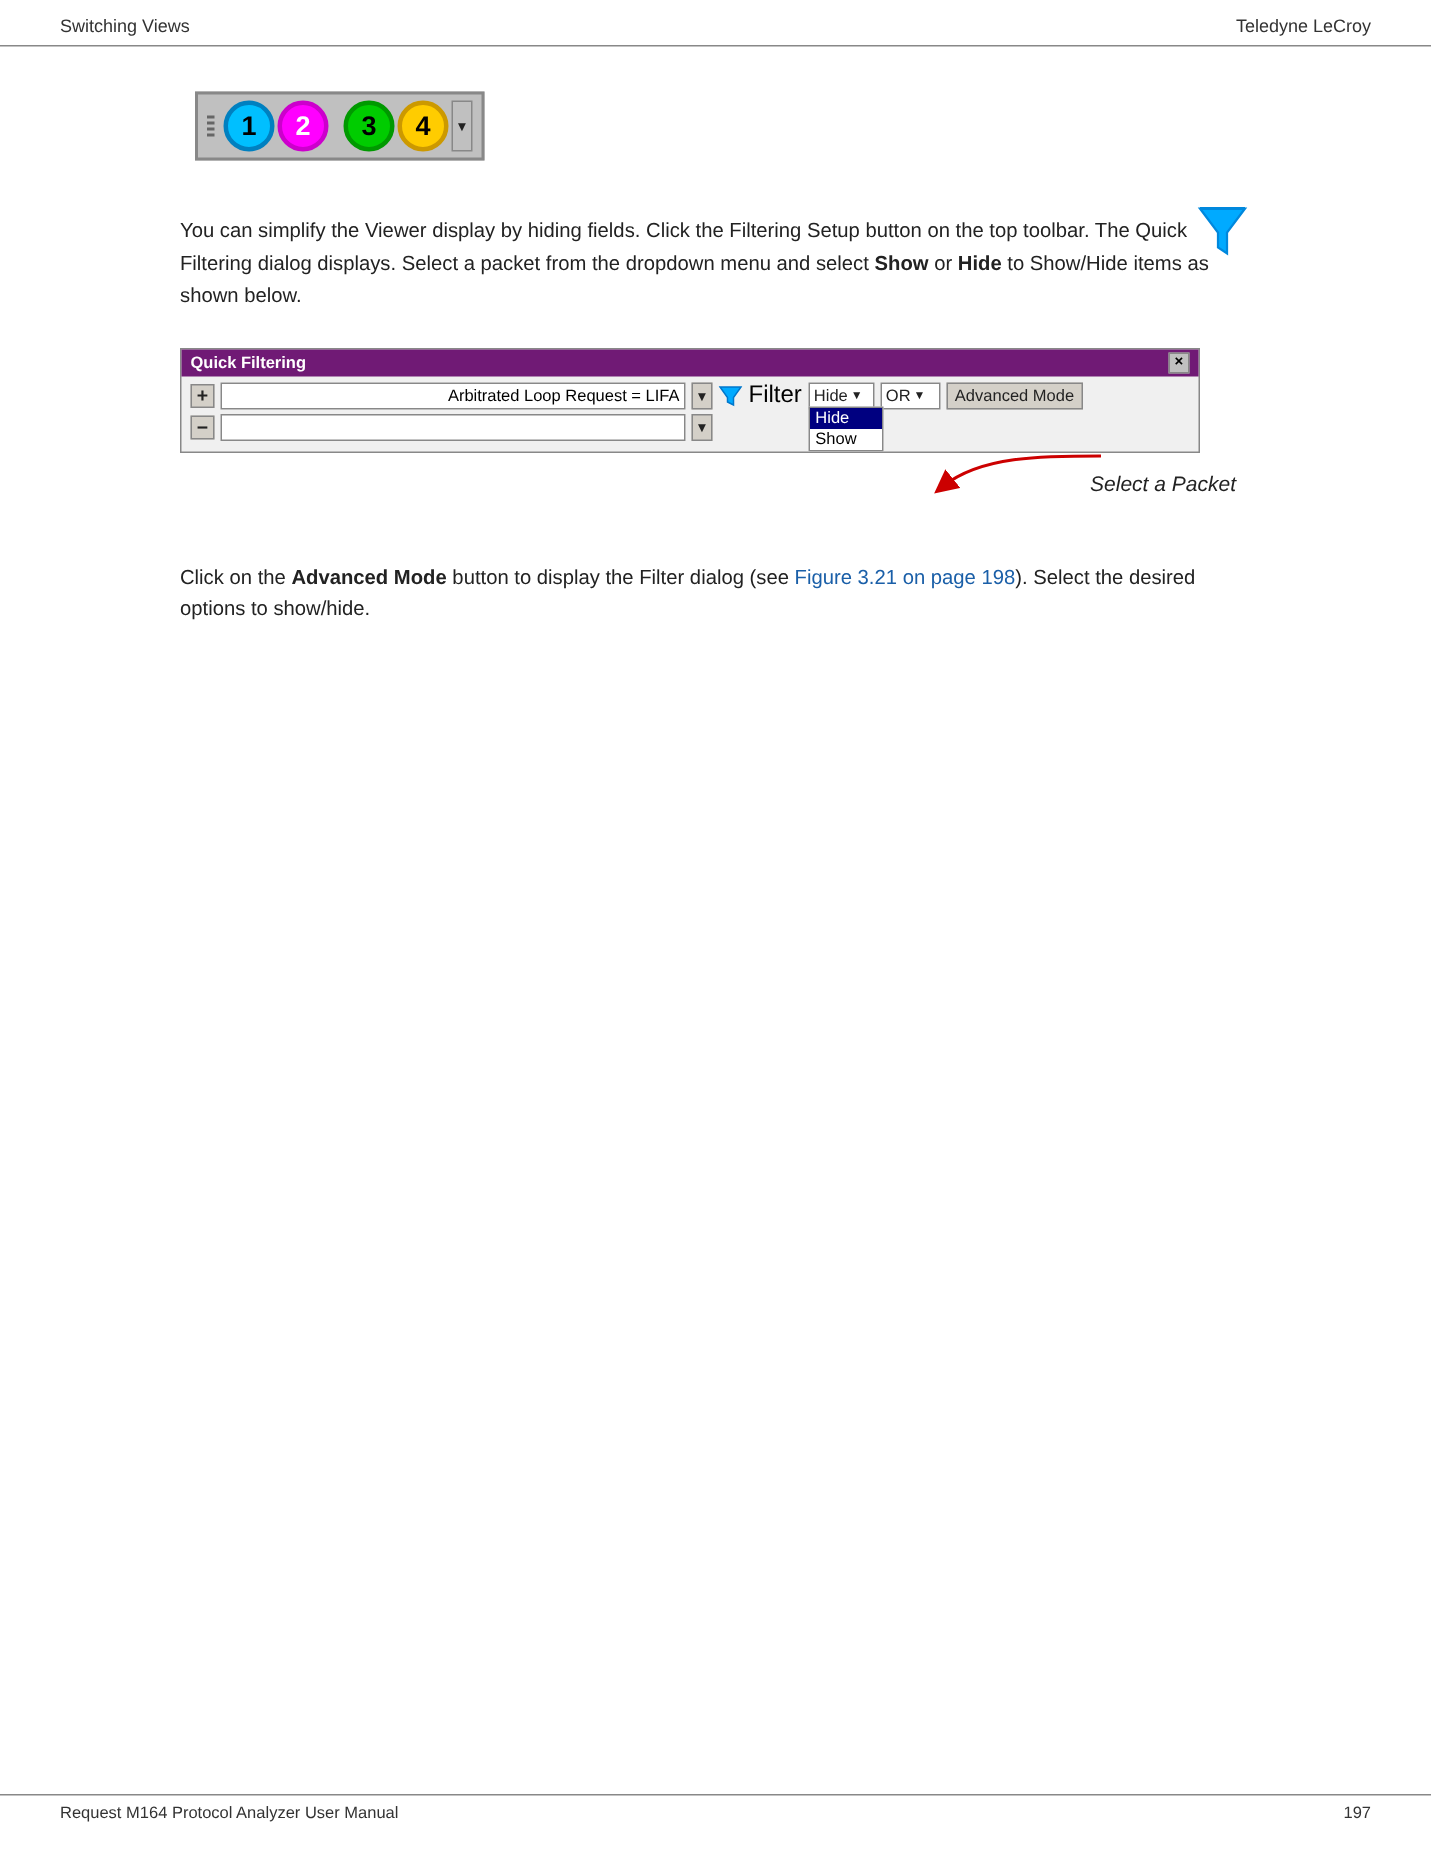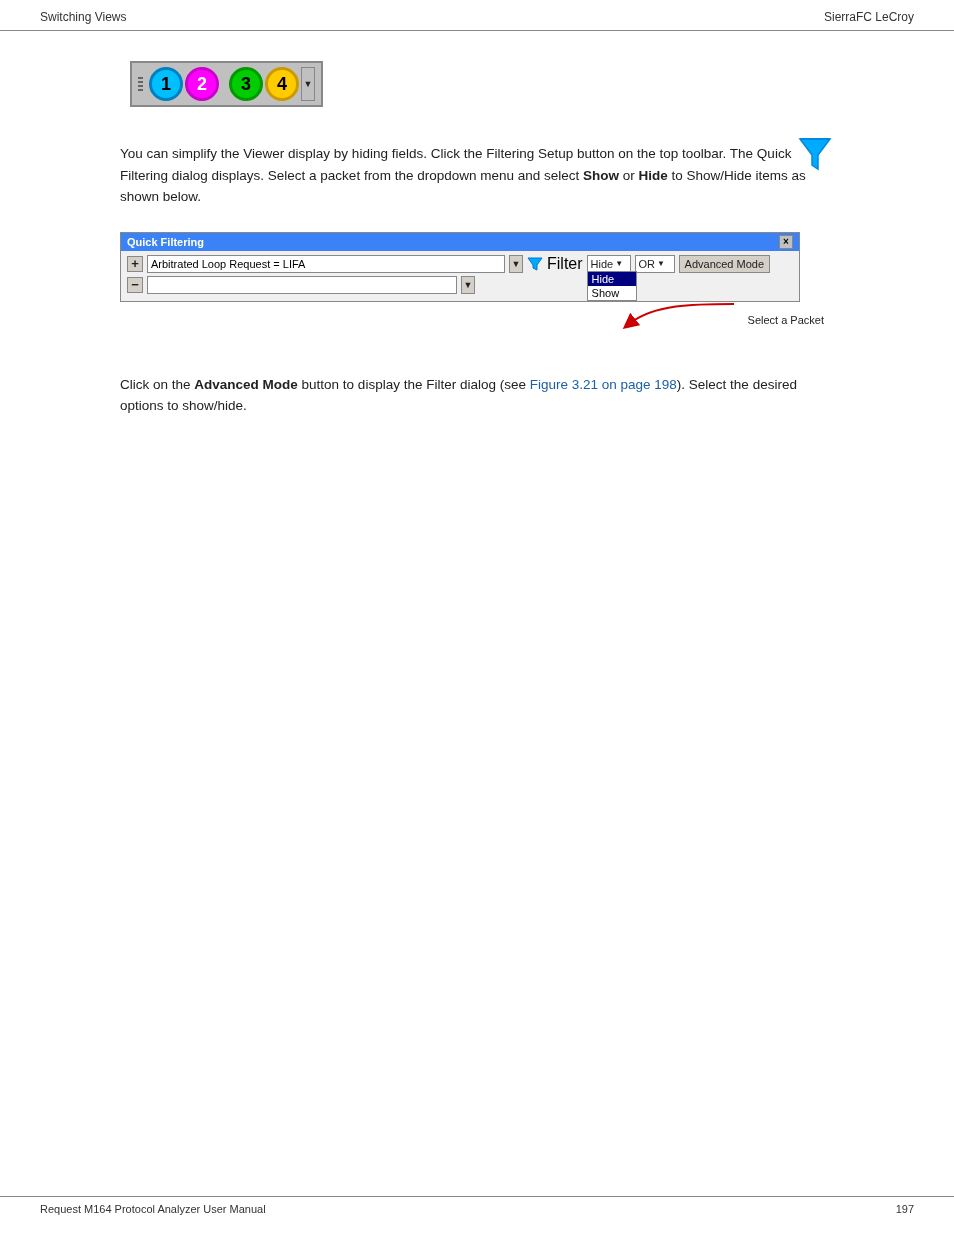"SierraFC LeCroy" span { text: SierraFC -> Teledyne }
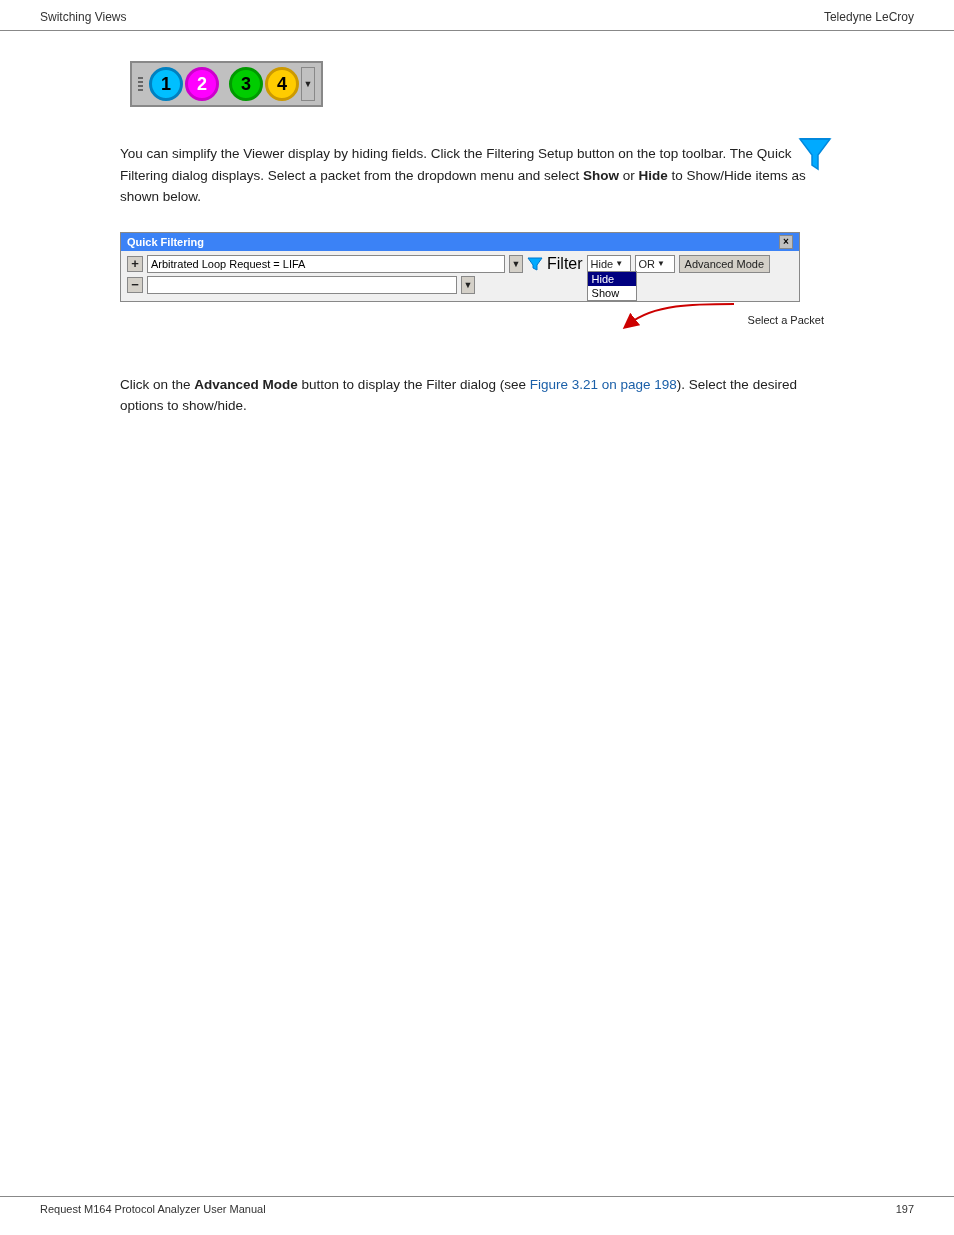"Quick Filtering" .qf-titlebar { background: #3b82f6 -> #701a75 }
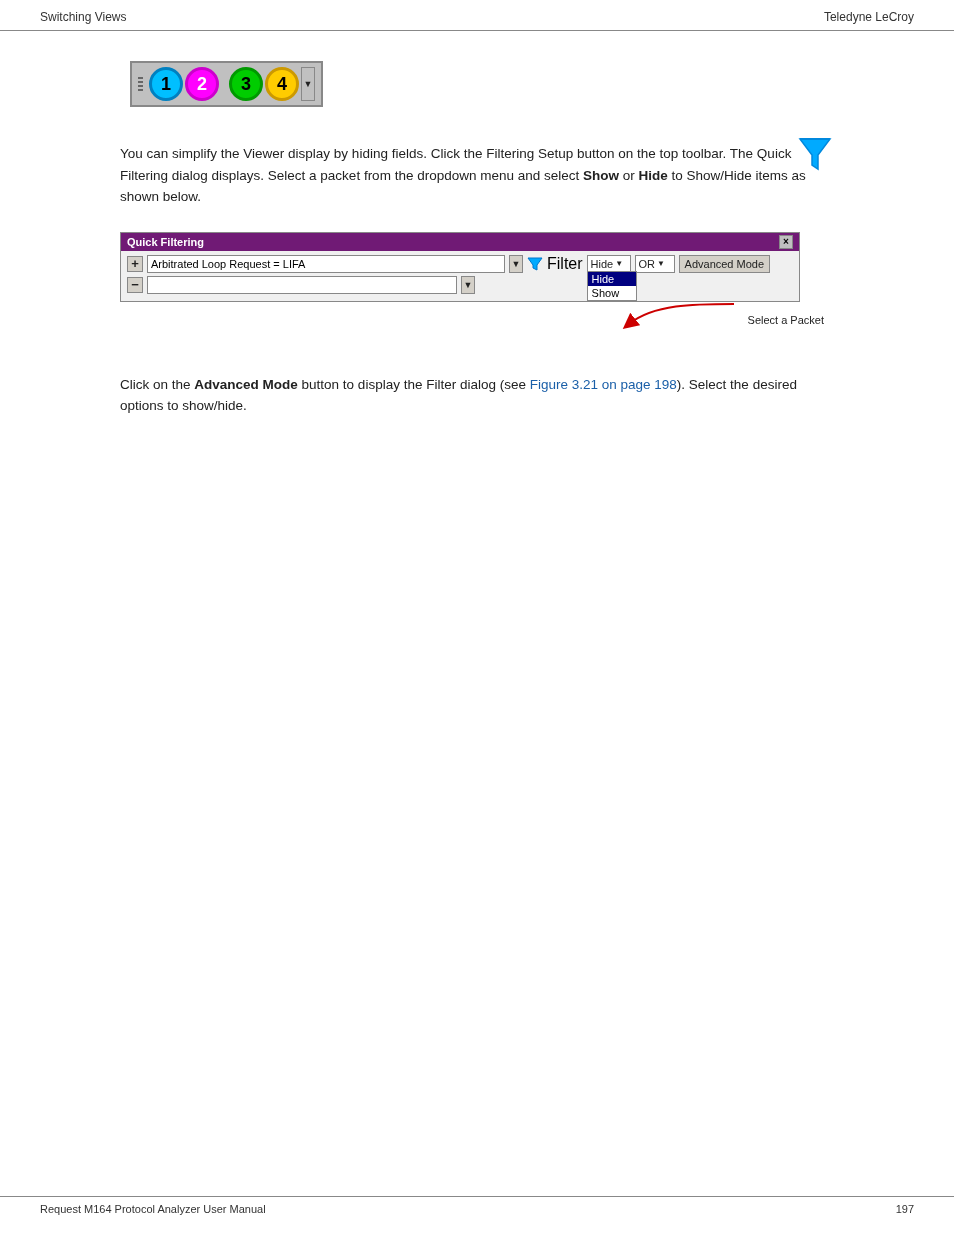"Arbitrated Loop Request = LIFA" input.qf-input { text-align: none -> right; width: 358px -> 310px }
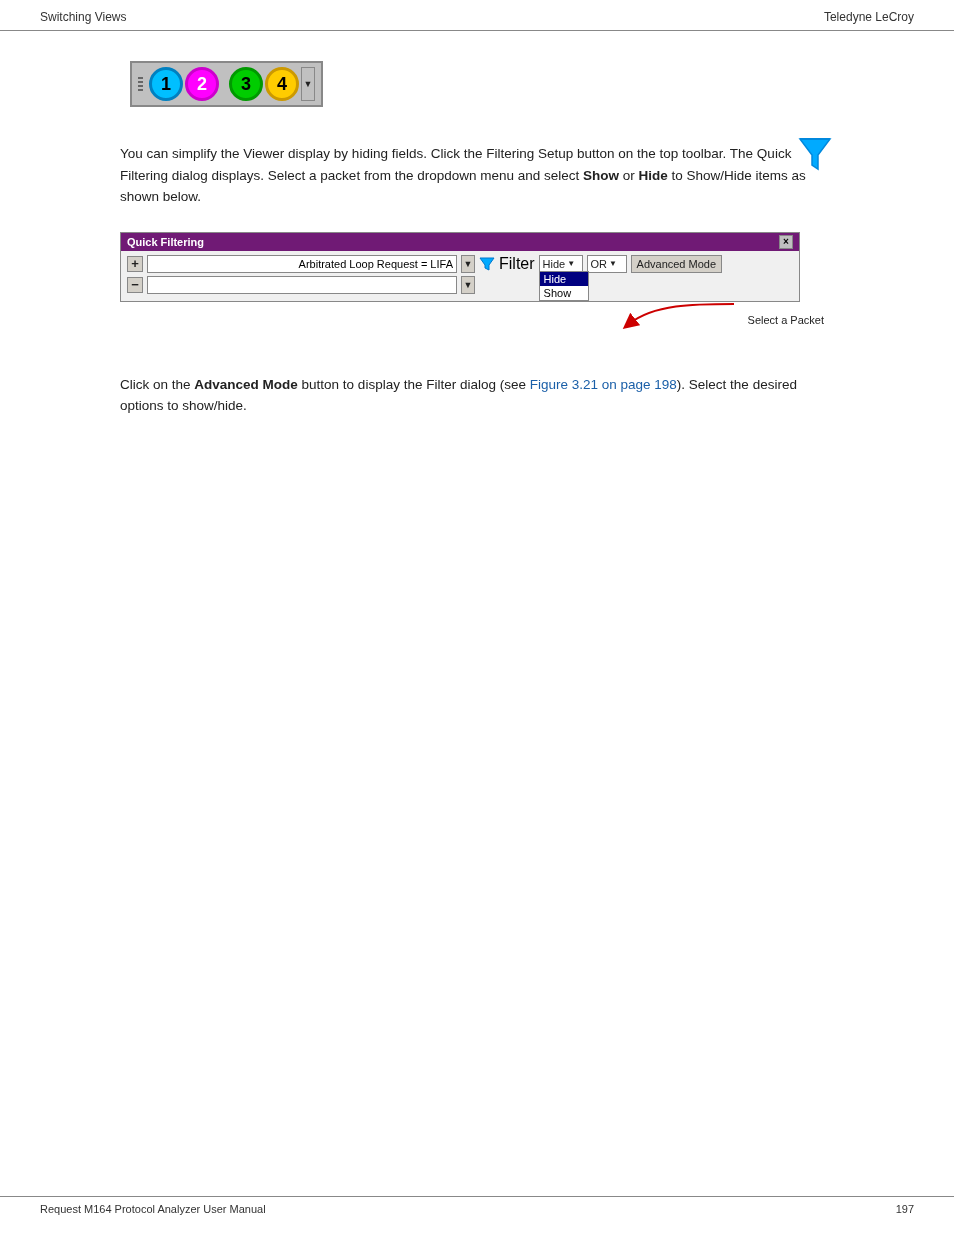"Select a Packet" .select-packet-label { font-size: 11px -> 14px; font-style: none -> italic }
